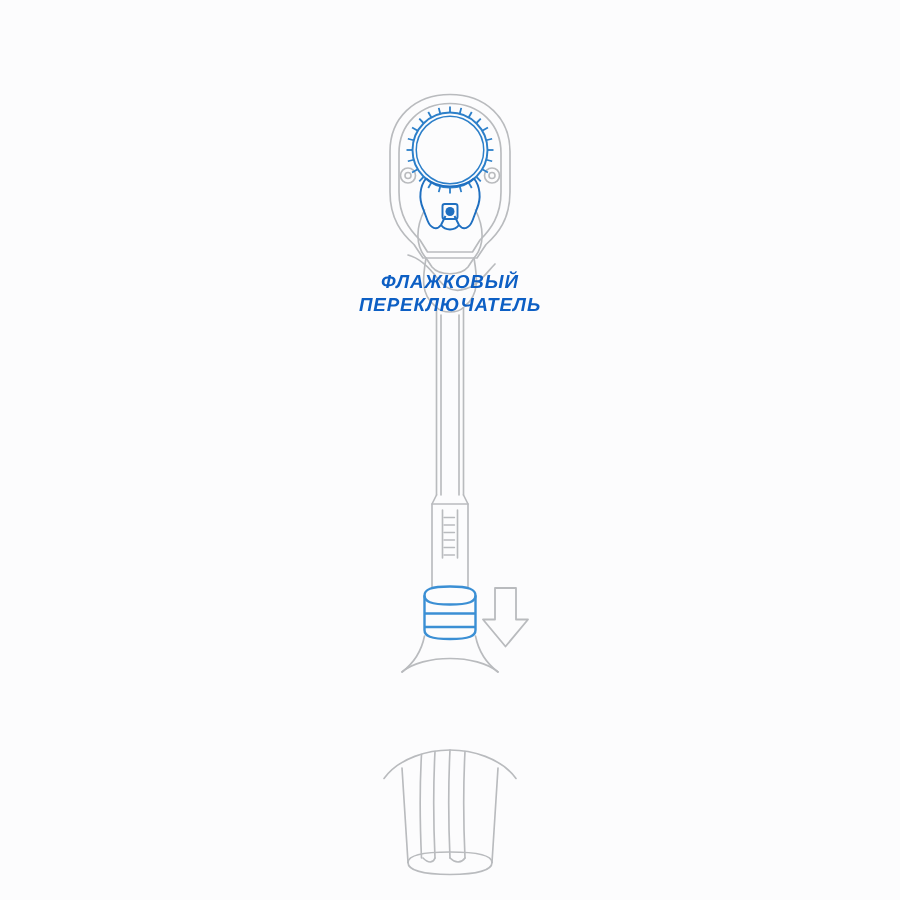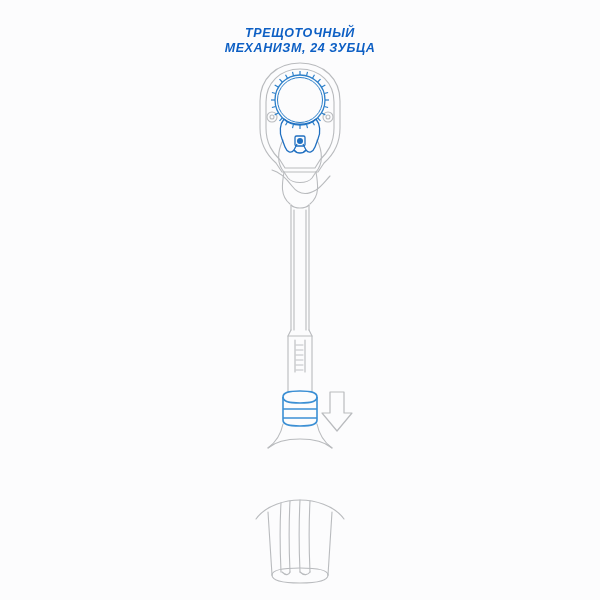"ТРЕЩОТОЧНЫЙ" div.callout { html: <div>ТРЕЩОТОЧНЫЙ МЕХАНИЗМ, 24 ЗУБЦА</div> -> none }
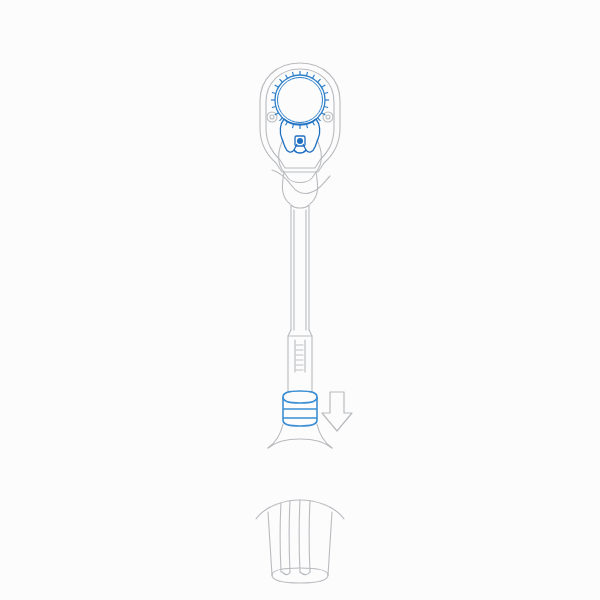"ФЛАЖКОВЫЙ" div.callout { html: none -> <div>ФЛАЖКОВЫЙ ПЕРЕКЛЮЧАТЕЛЬ</div> }
